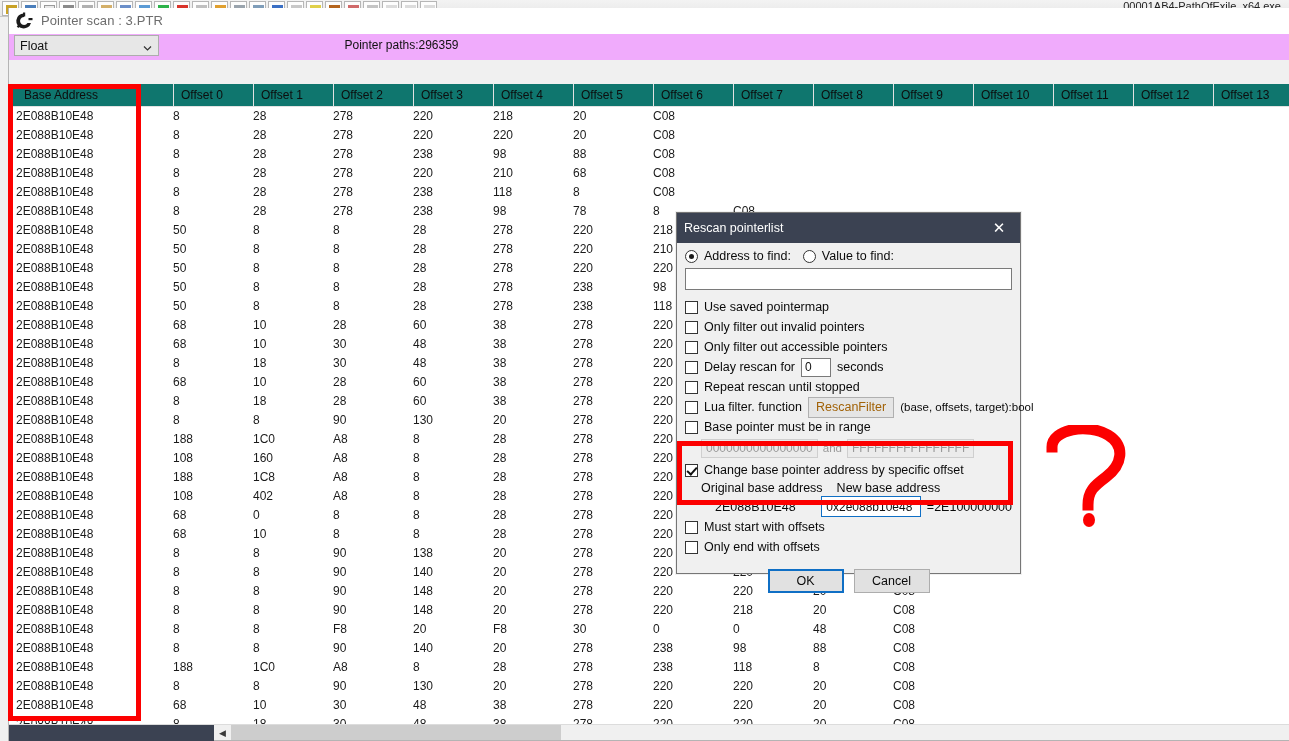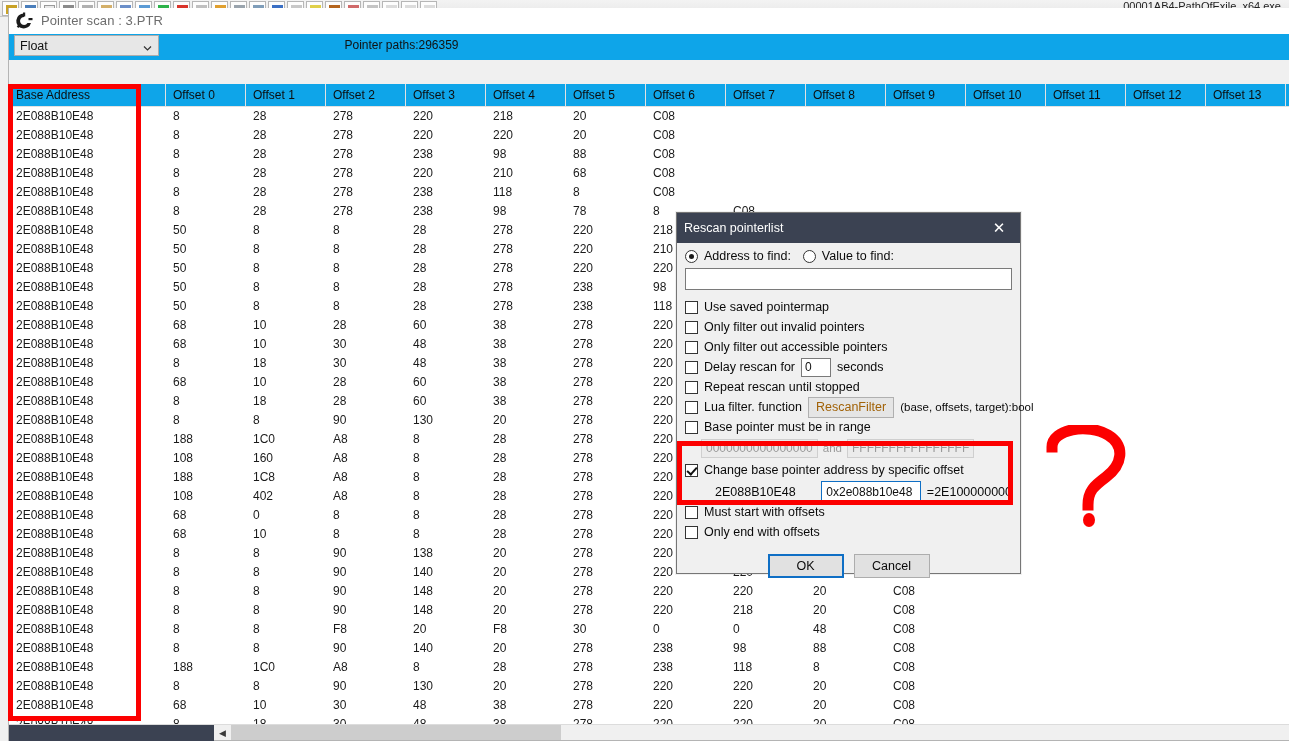"Float" .ps-subbar { background: #0ea5e9 -> #f0abfc }
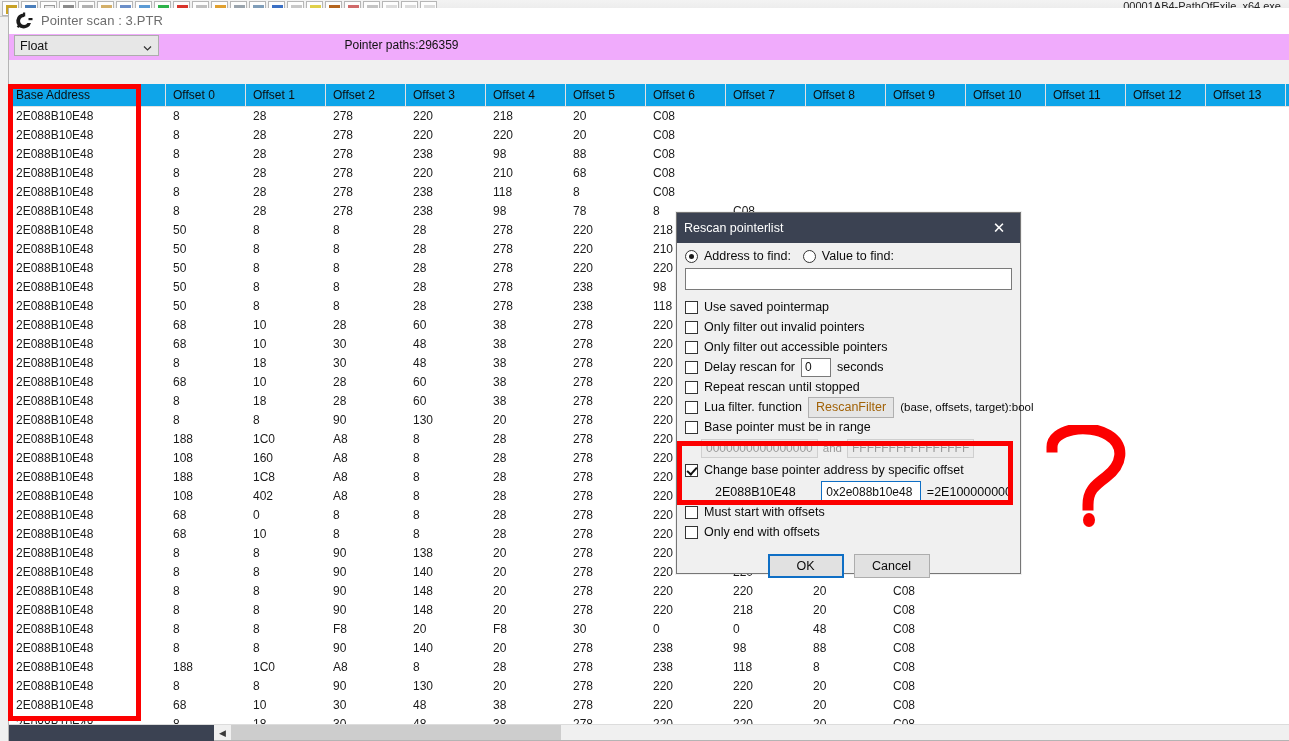"Base Address" .lv-header { background: #0ea5e9 -> #0f766e; padding-left: none -> 8px }
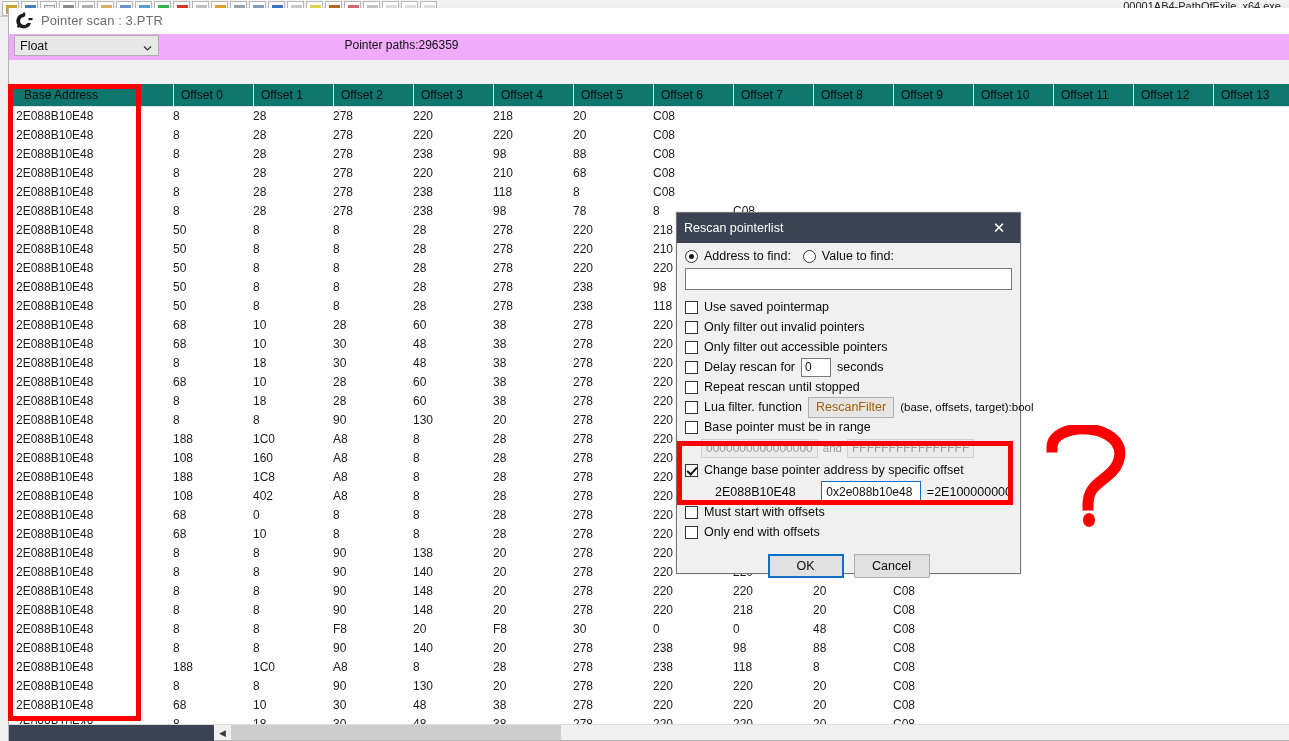"Original base address" div.cbp-heads { html: none -> <div> <span>Original base address</span> <span>New base address</span> </div> }
